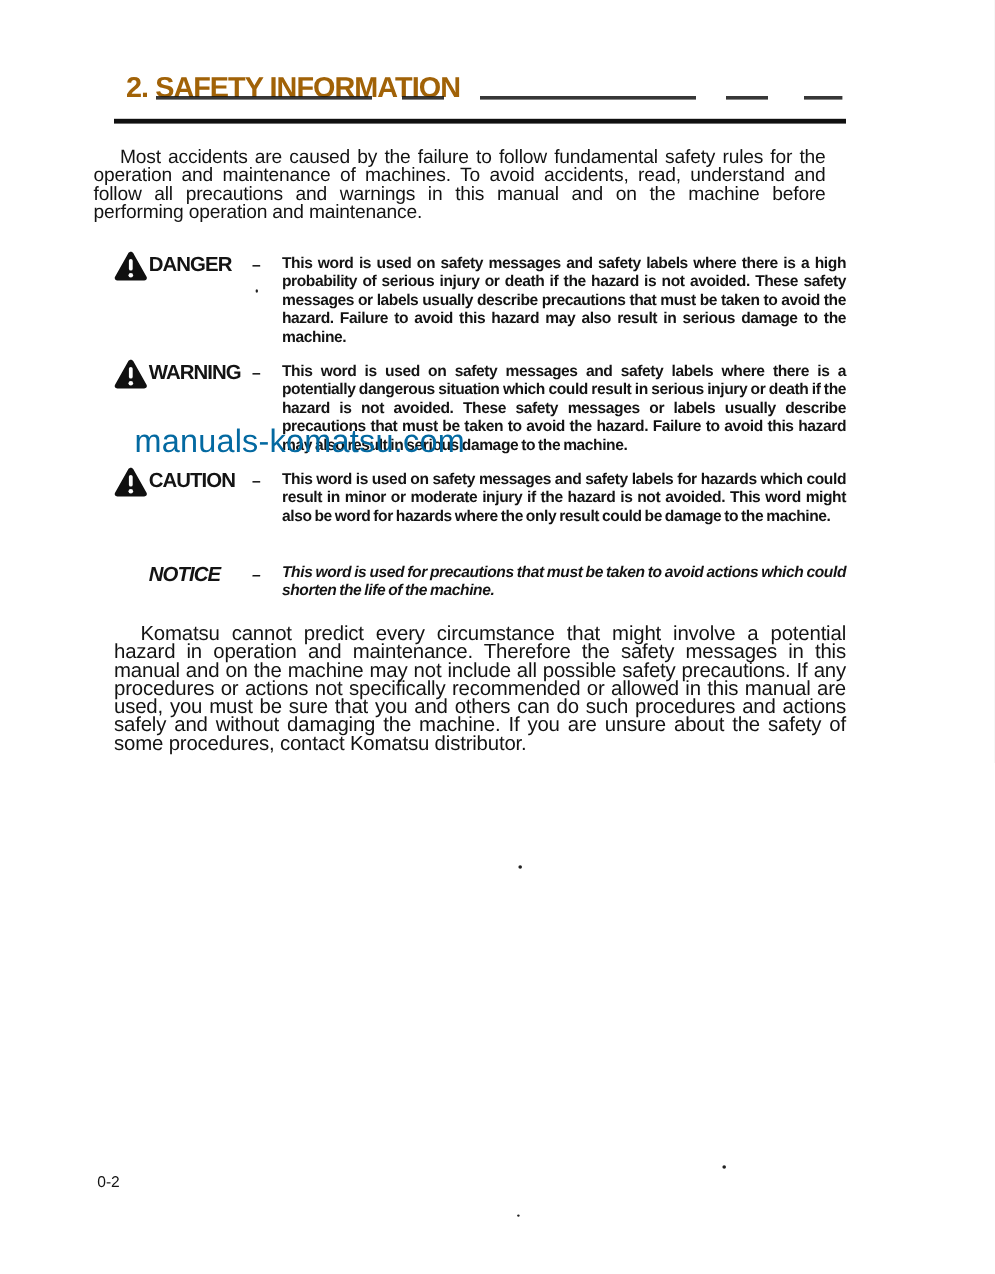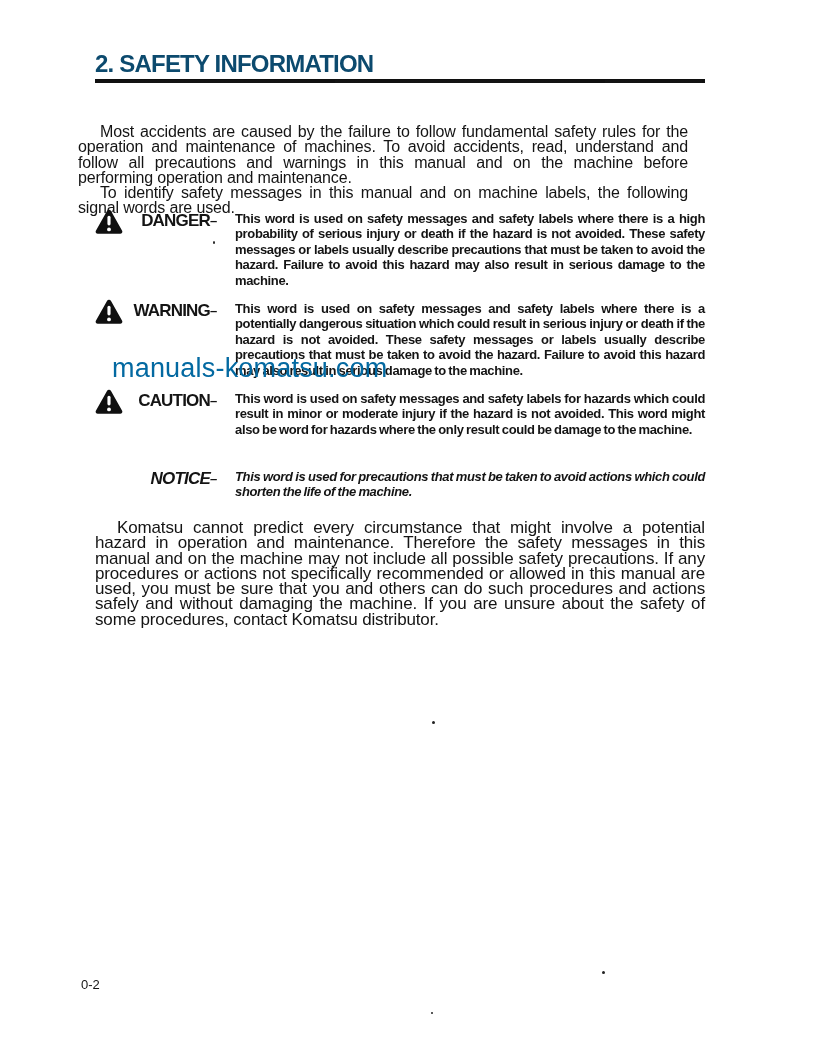"2. SAFETY INFORMATION" .title { color: #0c4a6e -> #a16207; margin: 0 -> 10px }
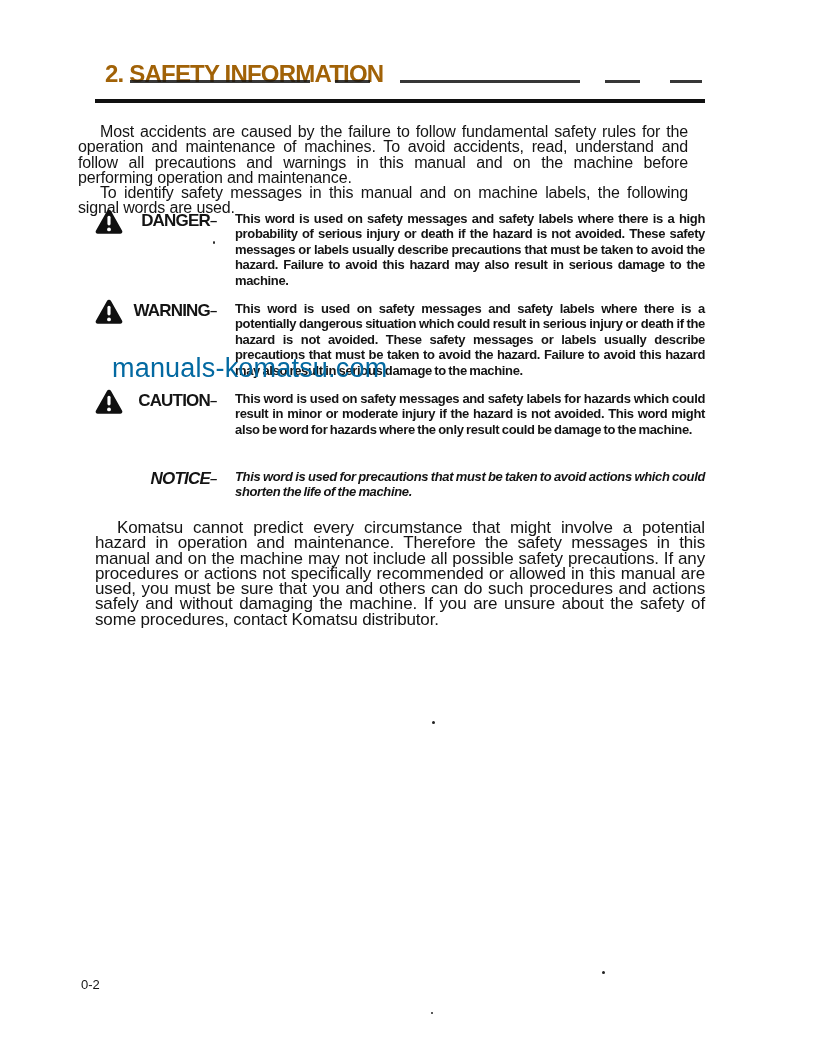"To identify safety messages in" p { html: <p>To identify safety messages in this manual and on machine labels, the following signal words are used.</p> -> none }
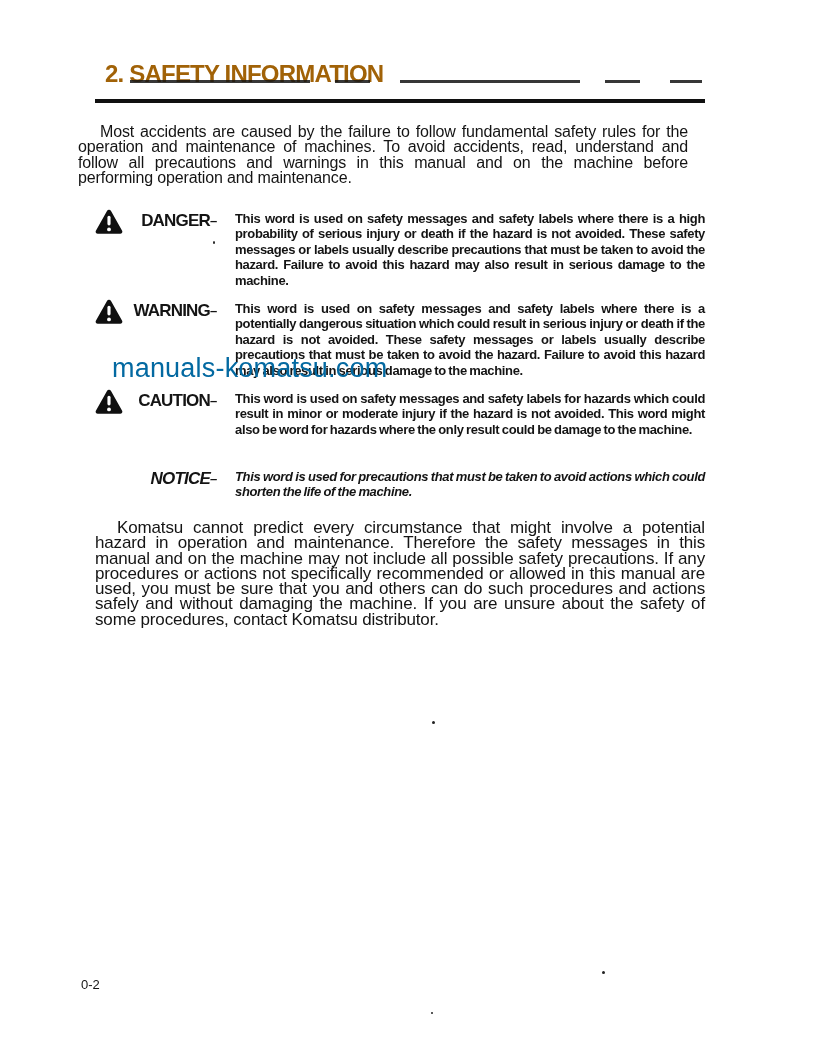"DANGER" .signal-label { text-align: right -> none }
